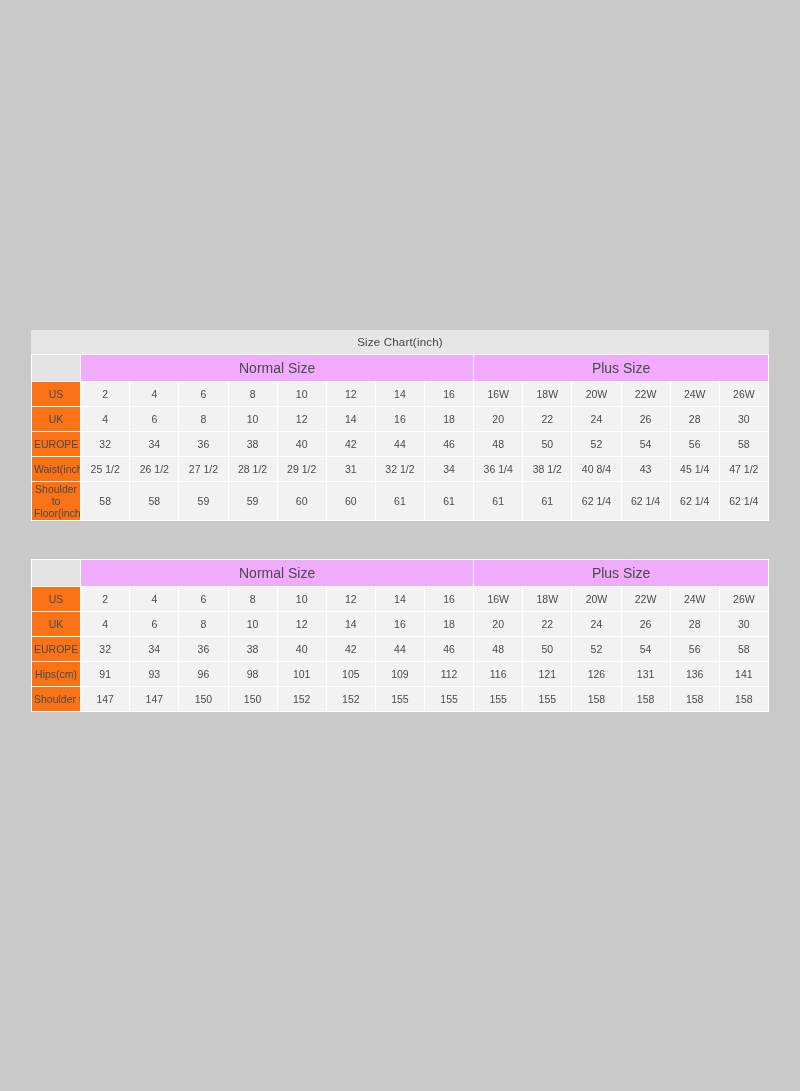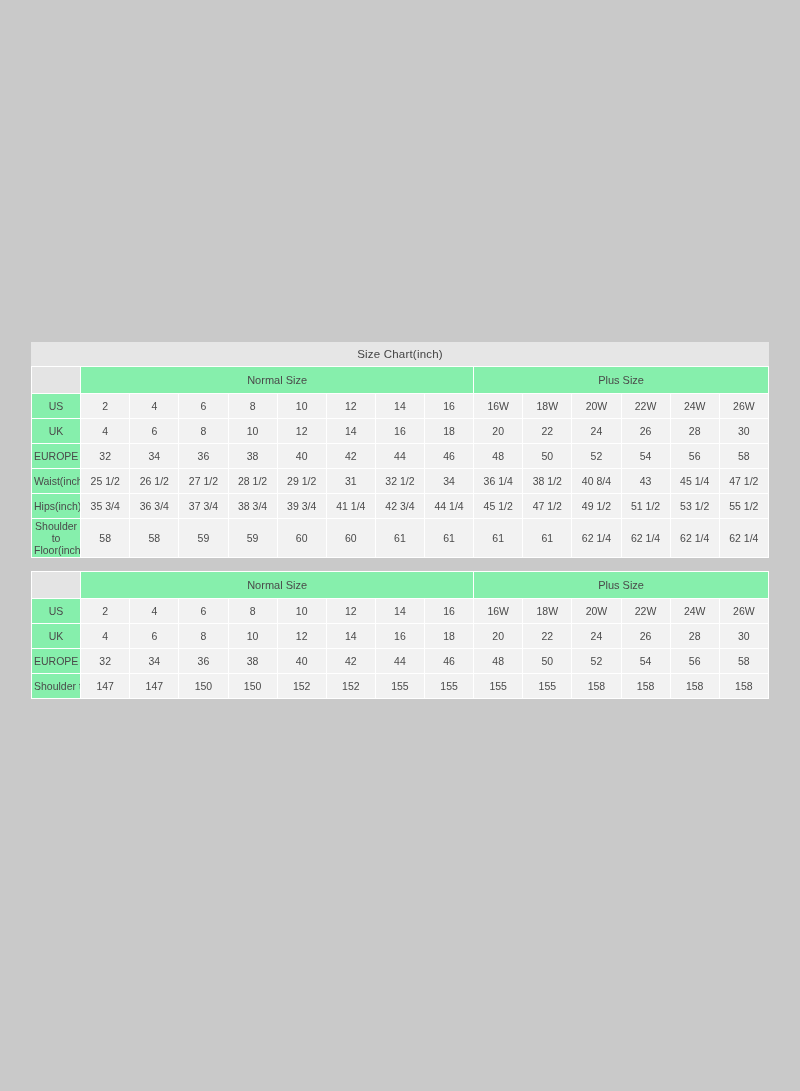"Size Chart(inch)" .page { top: 12px -> 0 }
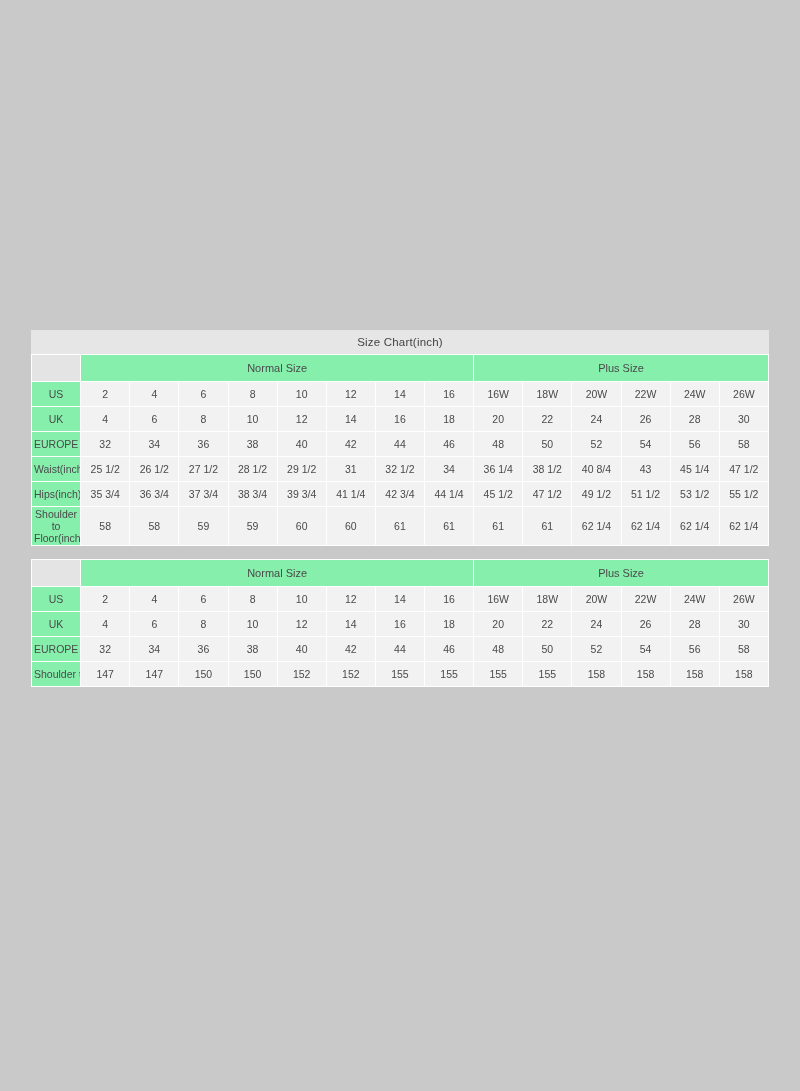"Normal Size" table.size-table td.grouphead { background: #86efac -> #f0abfc; font-size: 11px -> 14px }
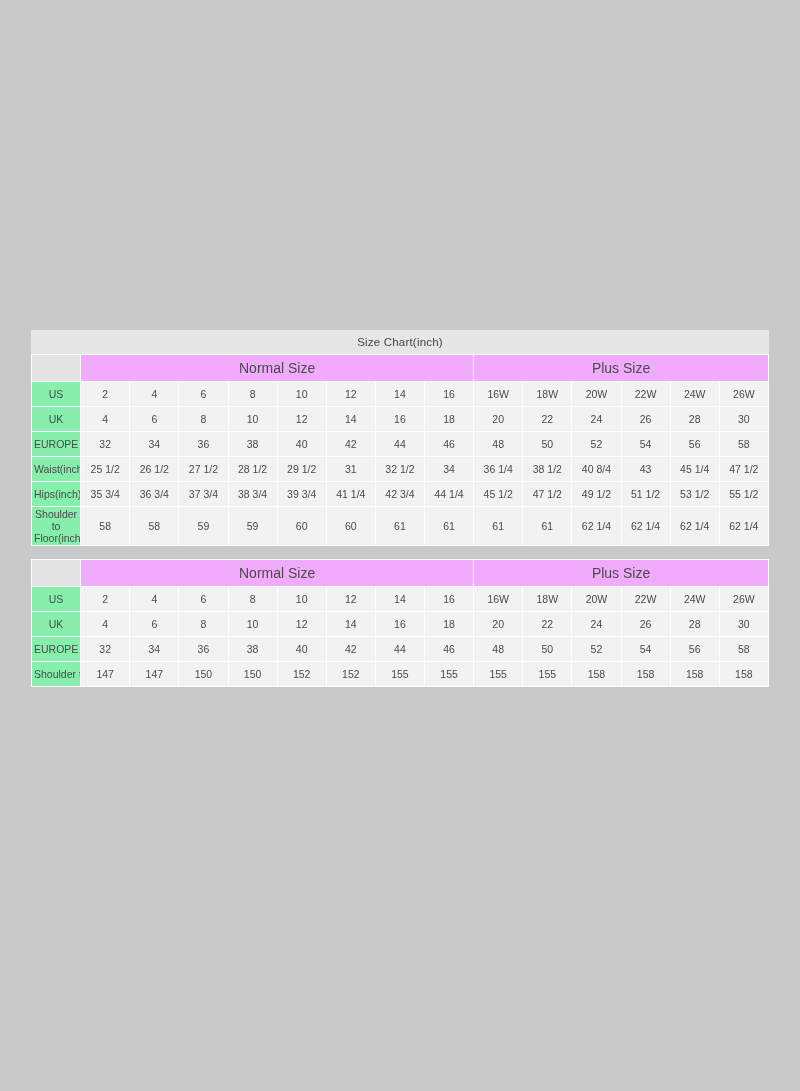"US" table.size-table td.rowhead { background: #86efac -> #f97316 }
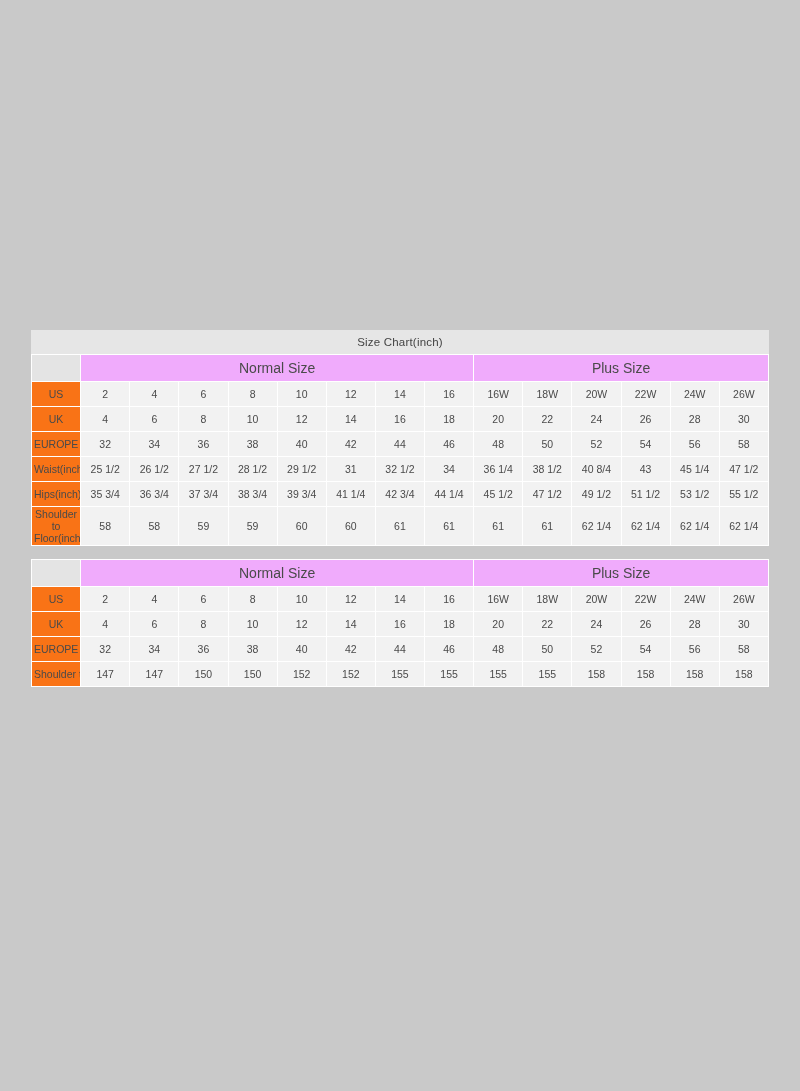"Hips(inch)" tr { html: <tr> <td>Hips(inch)</td> <td>35 3/4</td> <td>36 3/4</td> <td>37 3/4</td> <td>38 3/4</td> <td>39 3/4</td> <td>41 1/4</td> <td>42 3/4</td> <td>44 1/4</td> <td>45 1/2</td> <td>47 1/2</td> <td>49 1/2</td> <td>51 1/2</td> <td>53 1/2</td> <td>55 1/2</td> </tr> -> none }
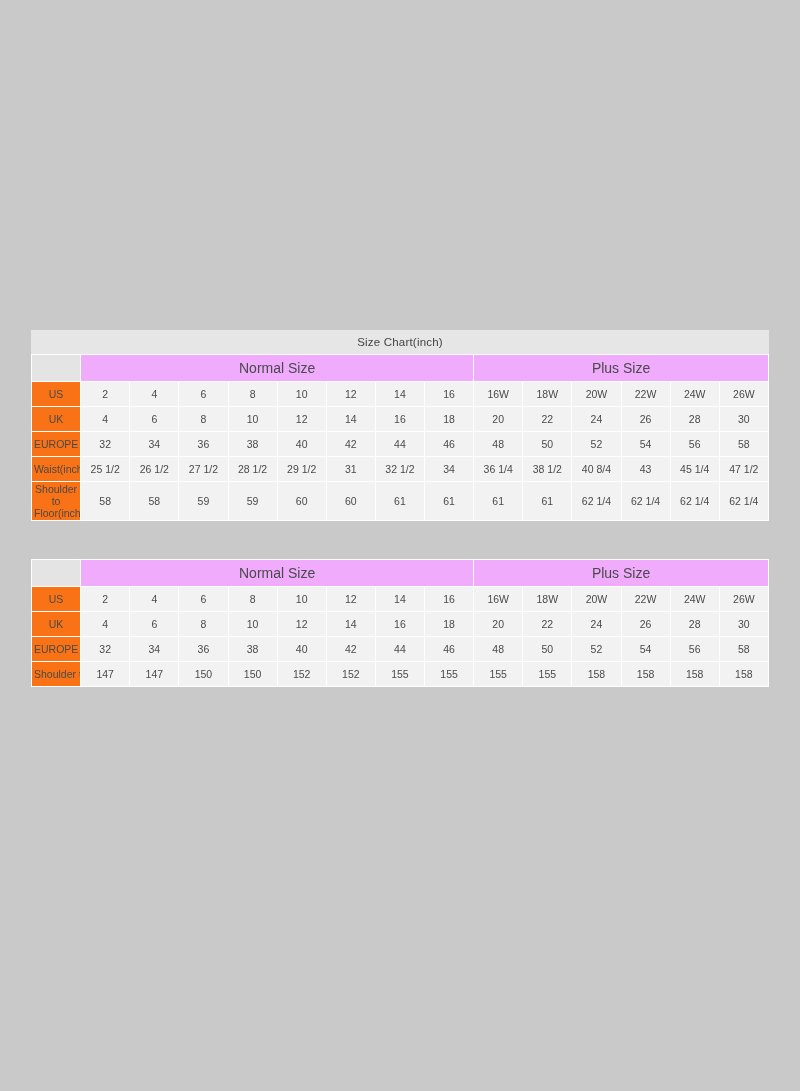"Hips(cm)" tr { html: none -> <tr> <td>Hips(cm)</td> <td>91</td> <td>93</td> <td>96</td> <td>98</td> <td>101</td> <td>105</td> <td>109</td> <td>112</td> <td>116</td> <td>121</td> <td>126</td> <td>131</td> <td>136</td> <td>141</td> </tr> }
